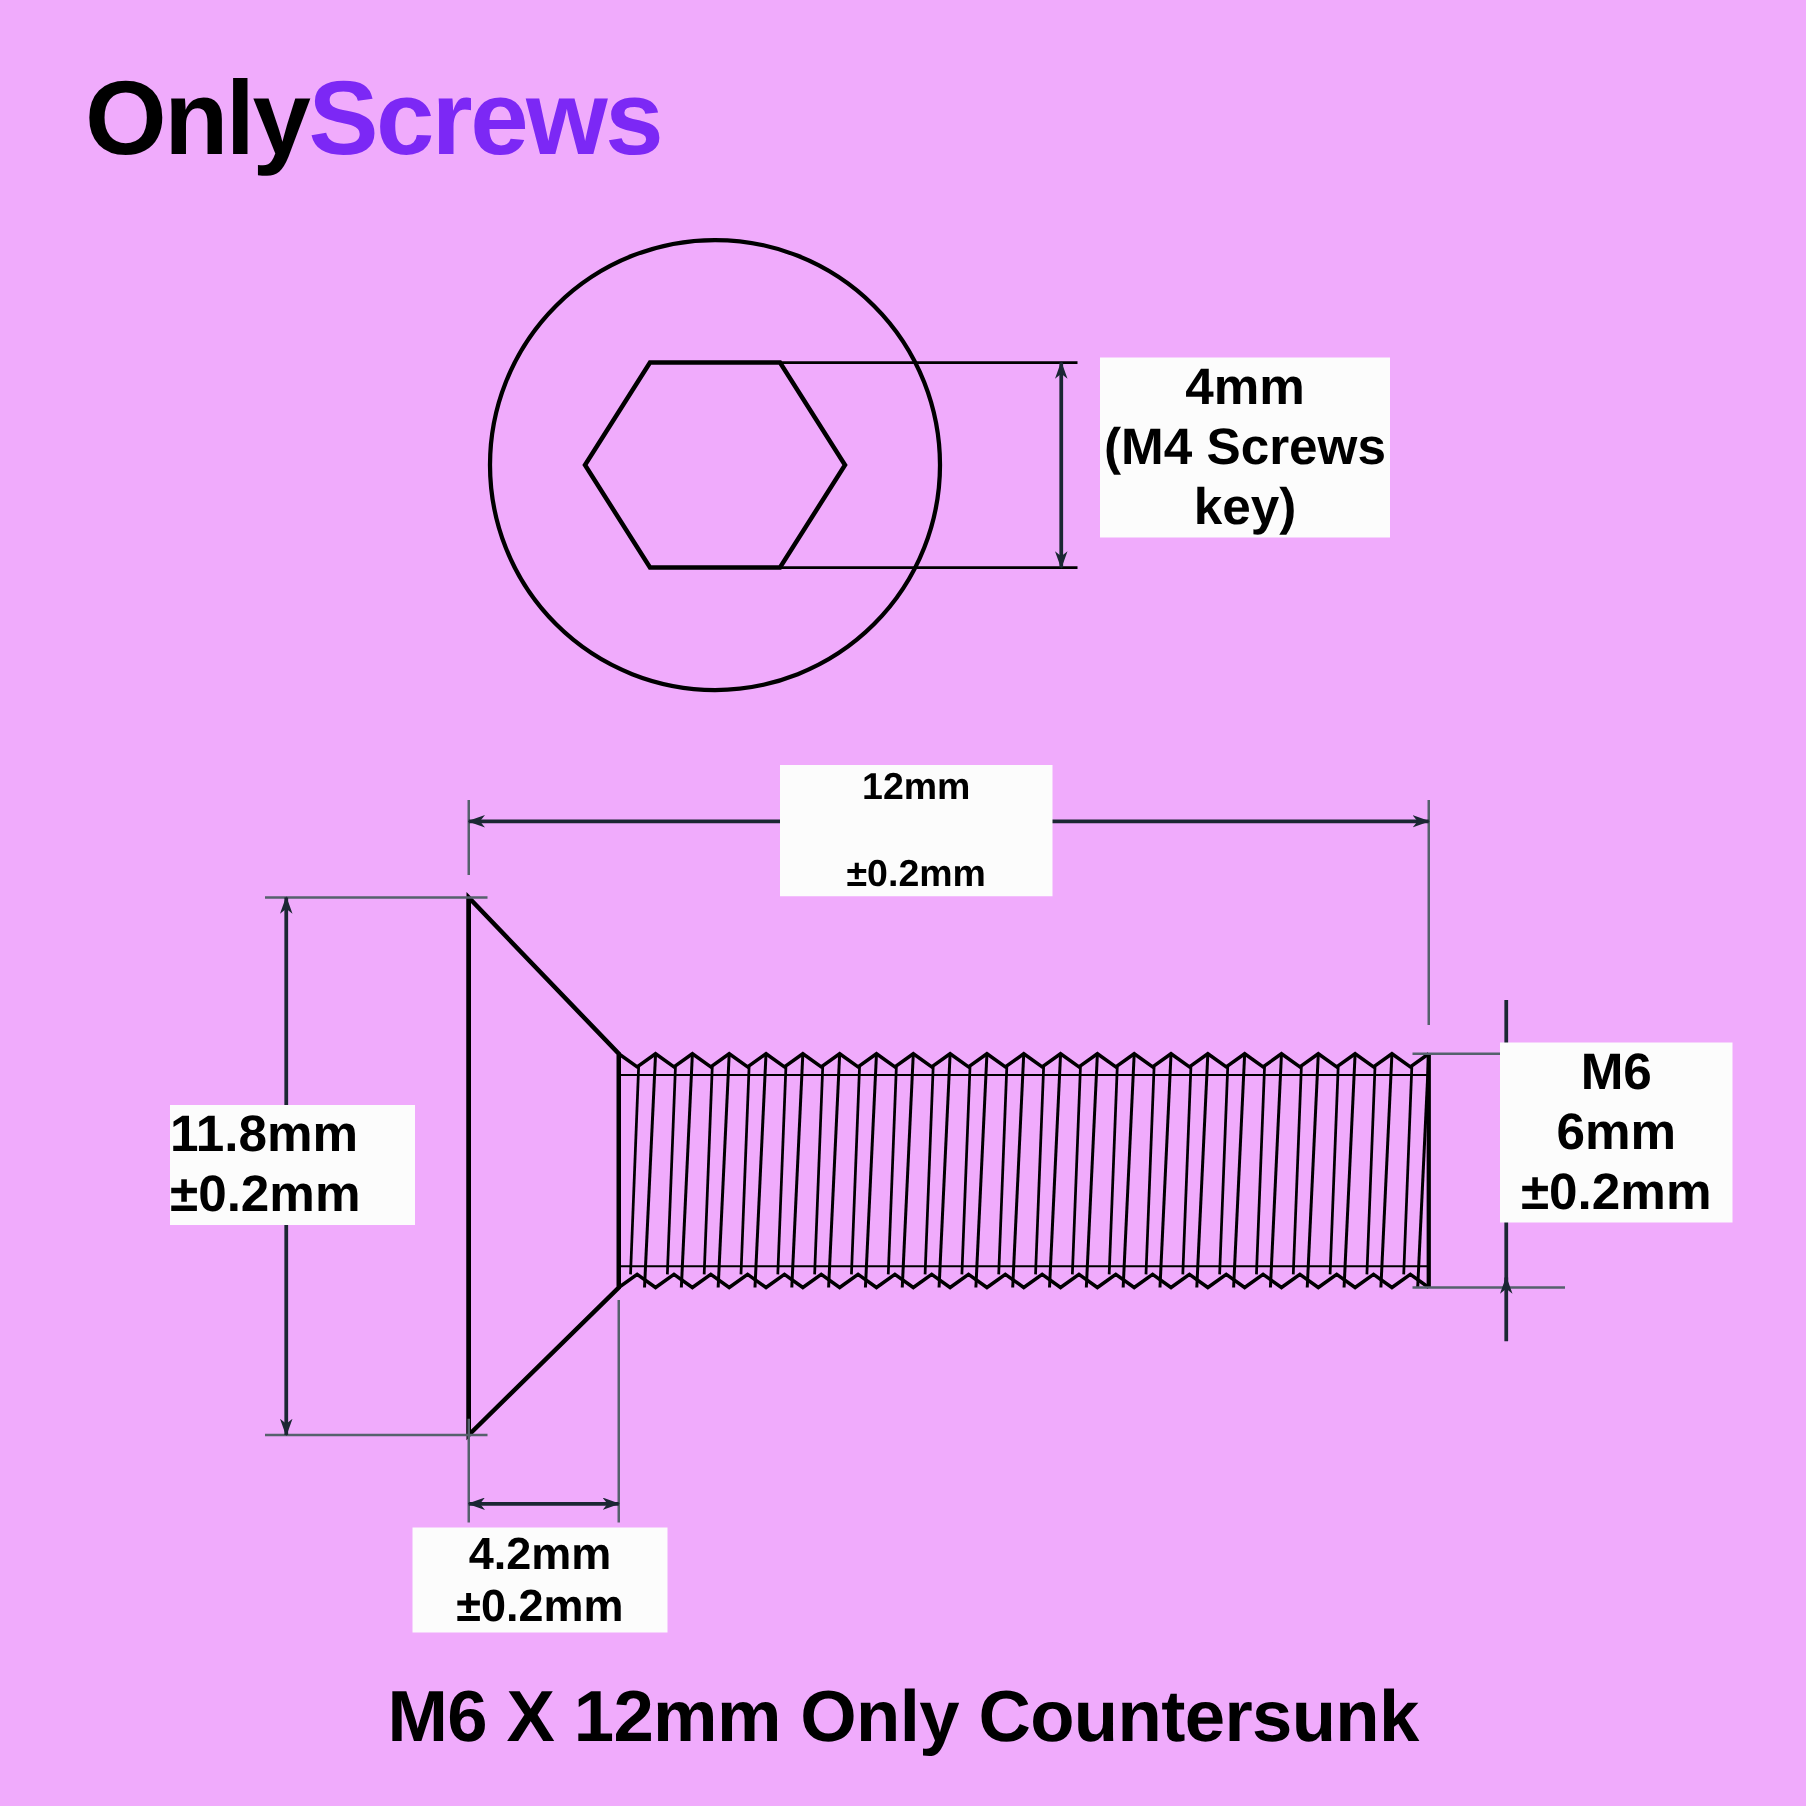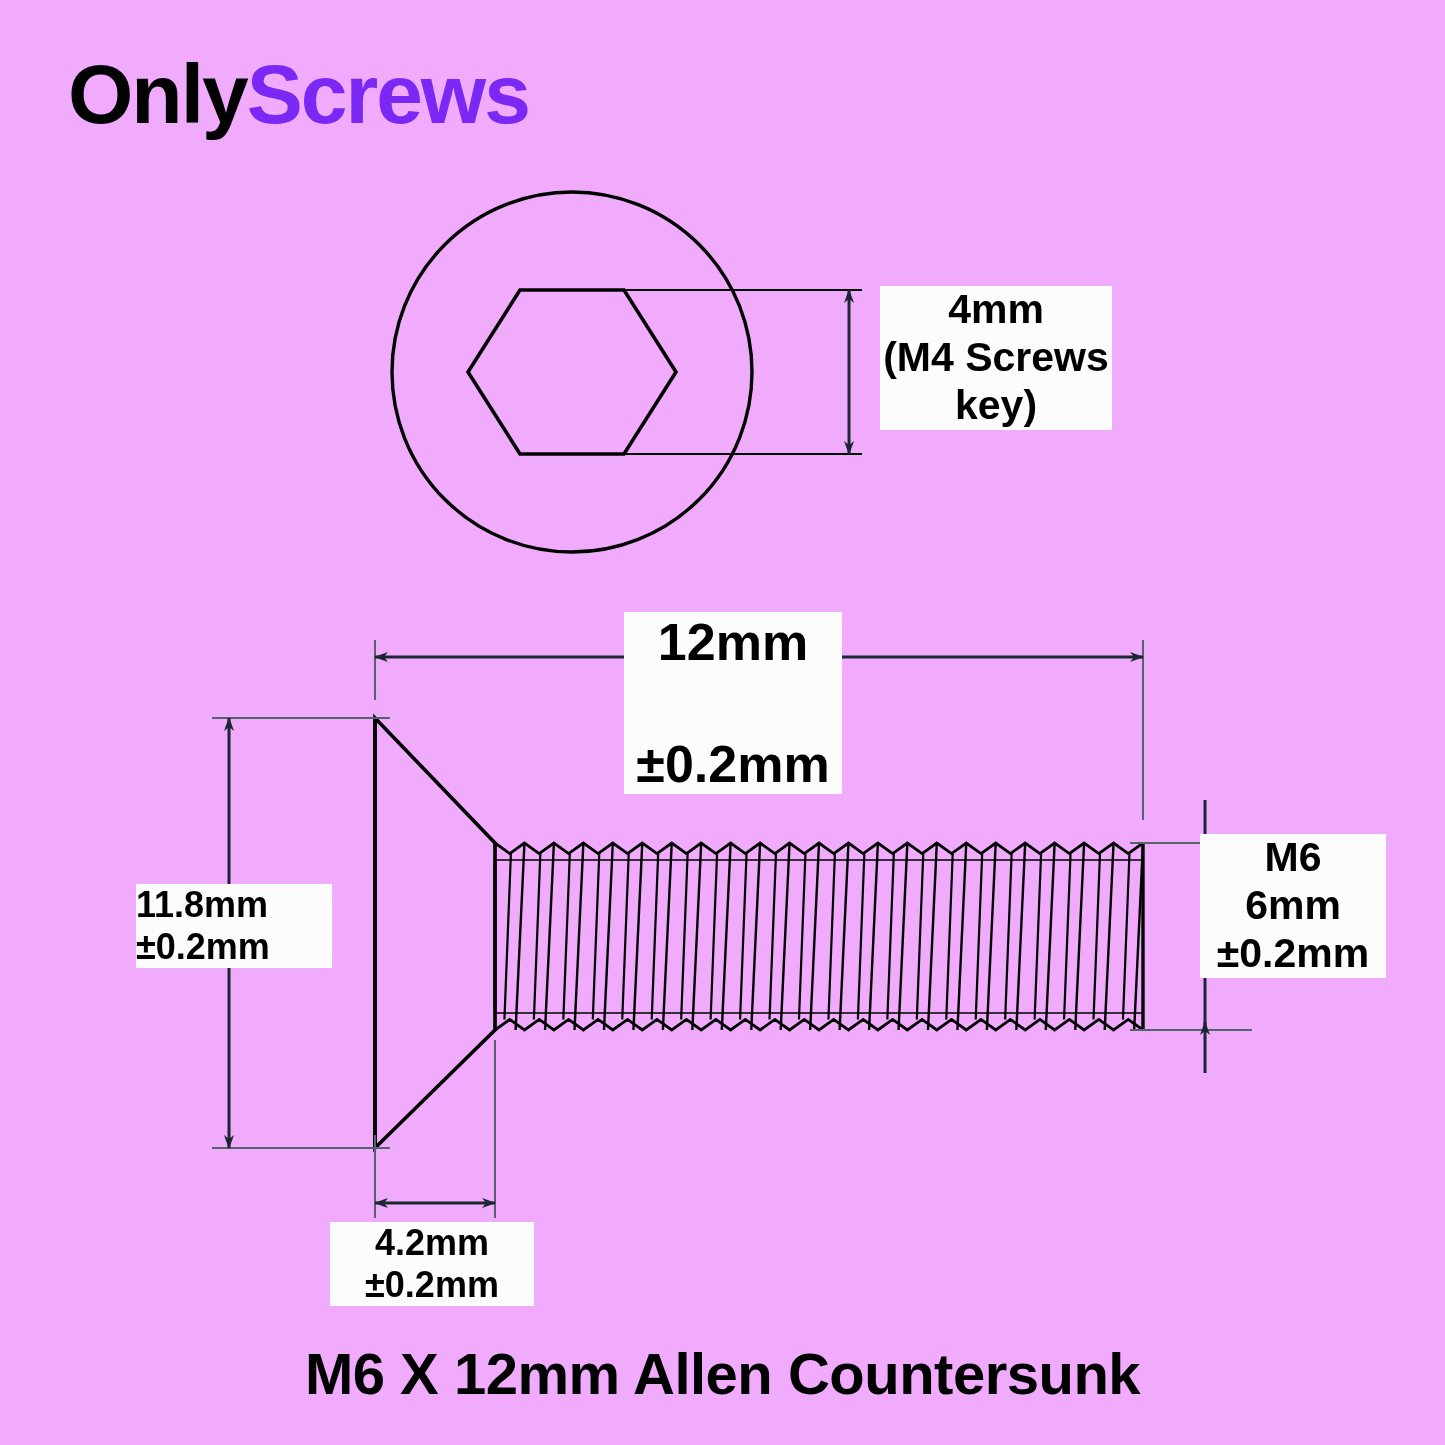"12mm" #callout-length { font-size: 52px -> 30px }
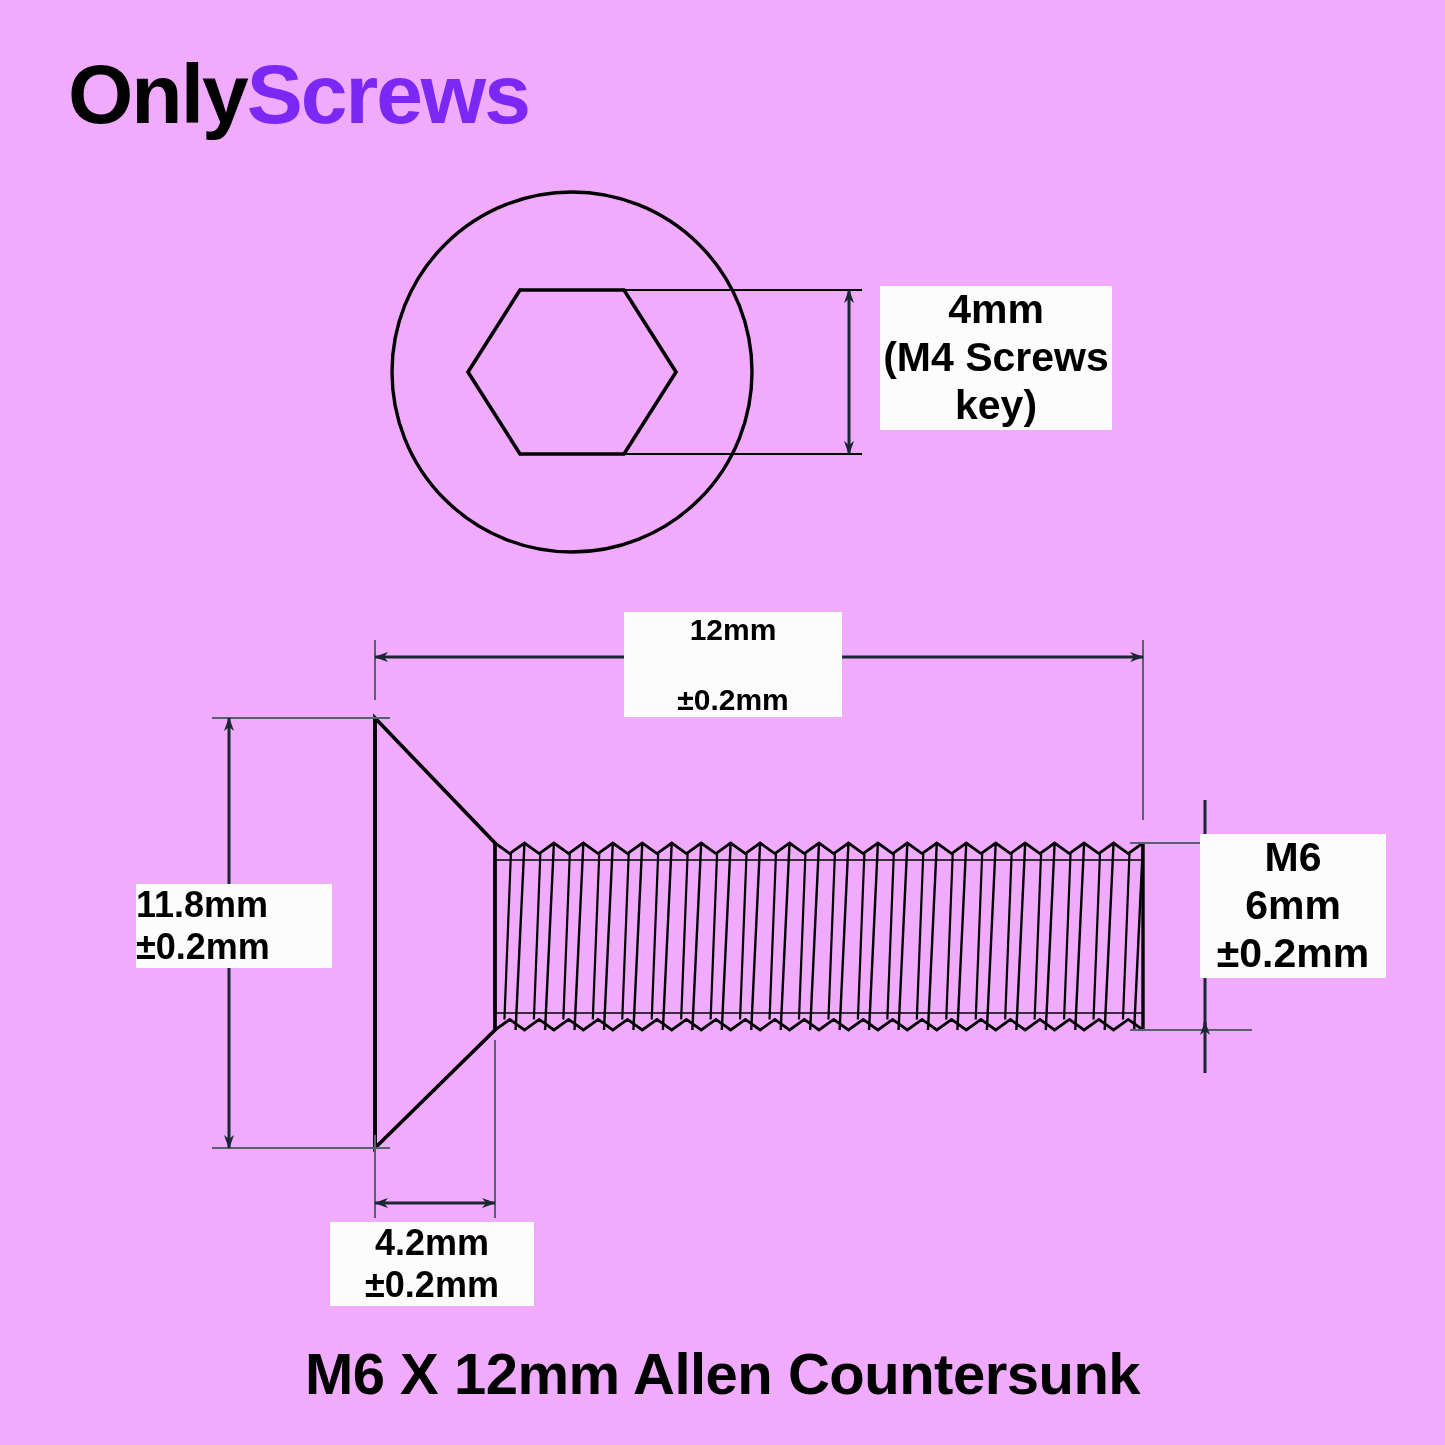"11.8mm" #callout-head-height { font-size: 36px -> 41px }
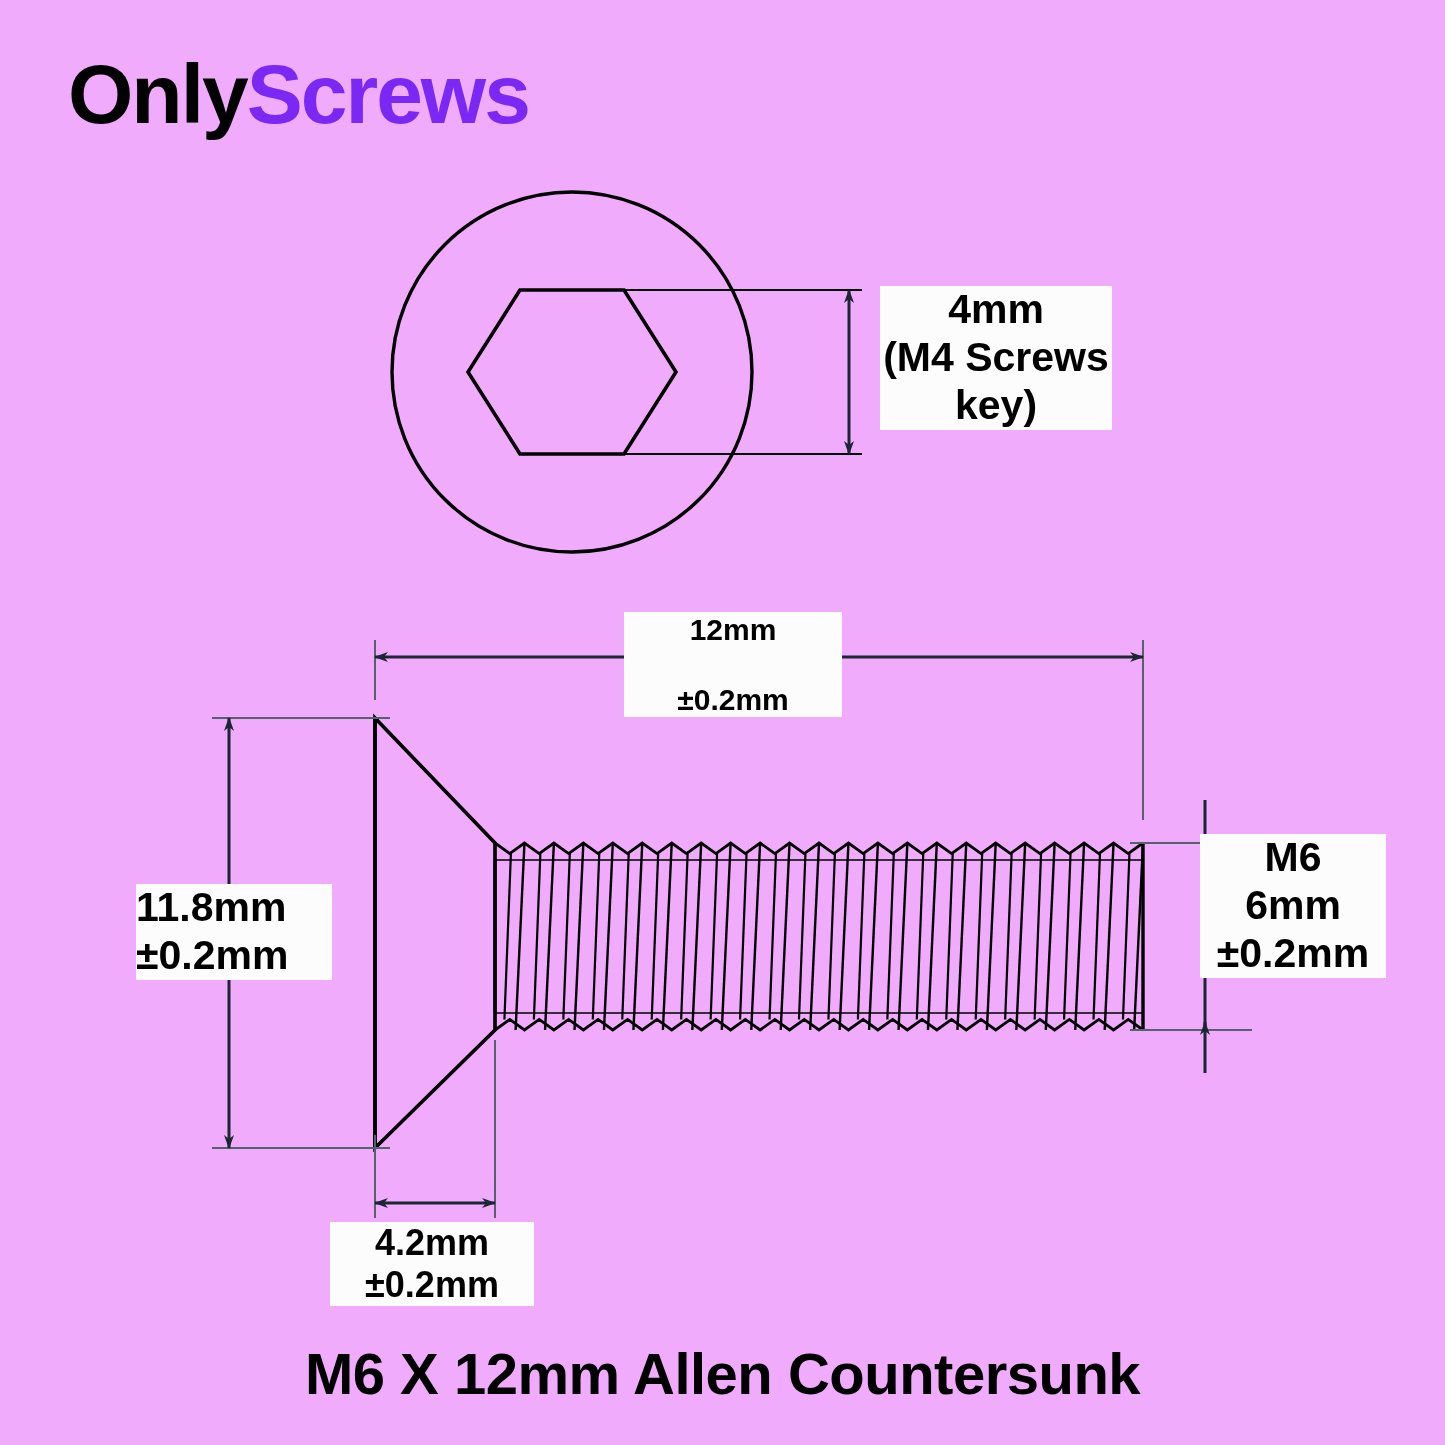"M6 X 12mm Allen Countersunk" div { text: Allen -> Only }
